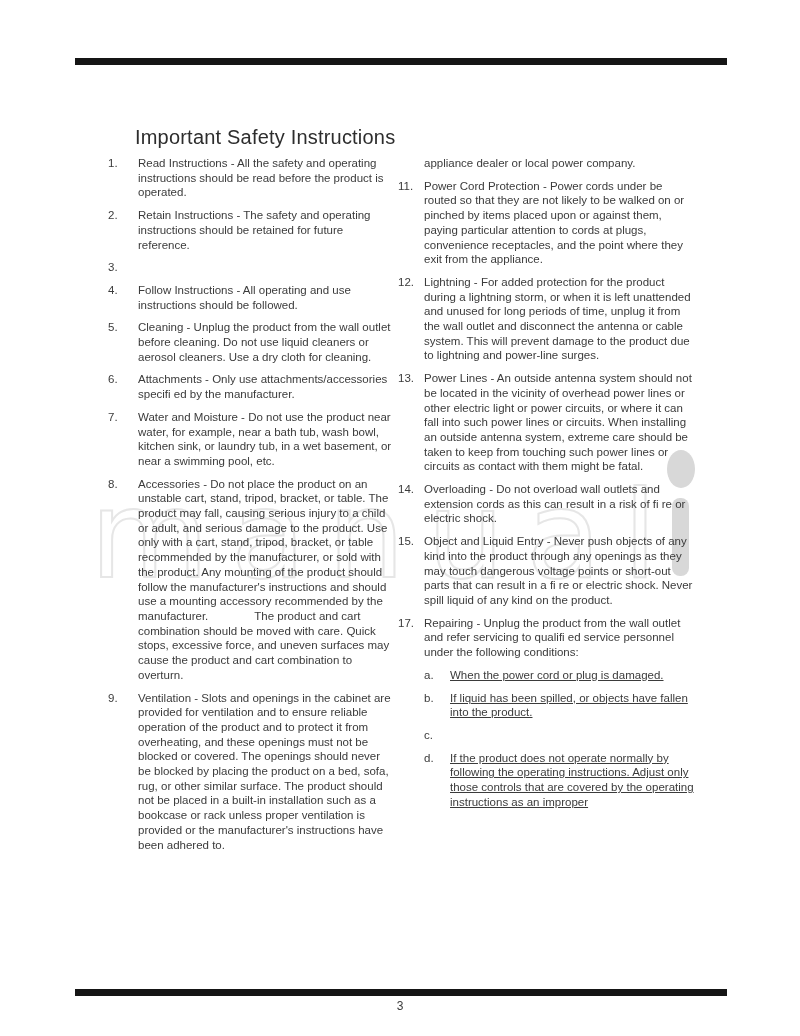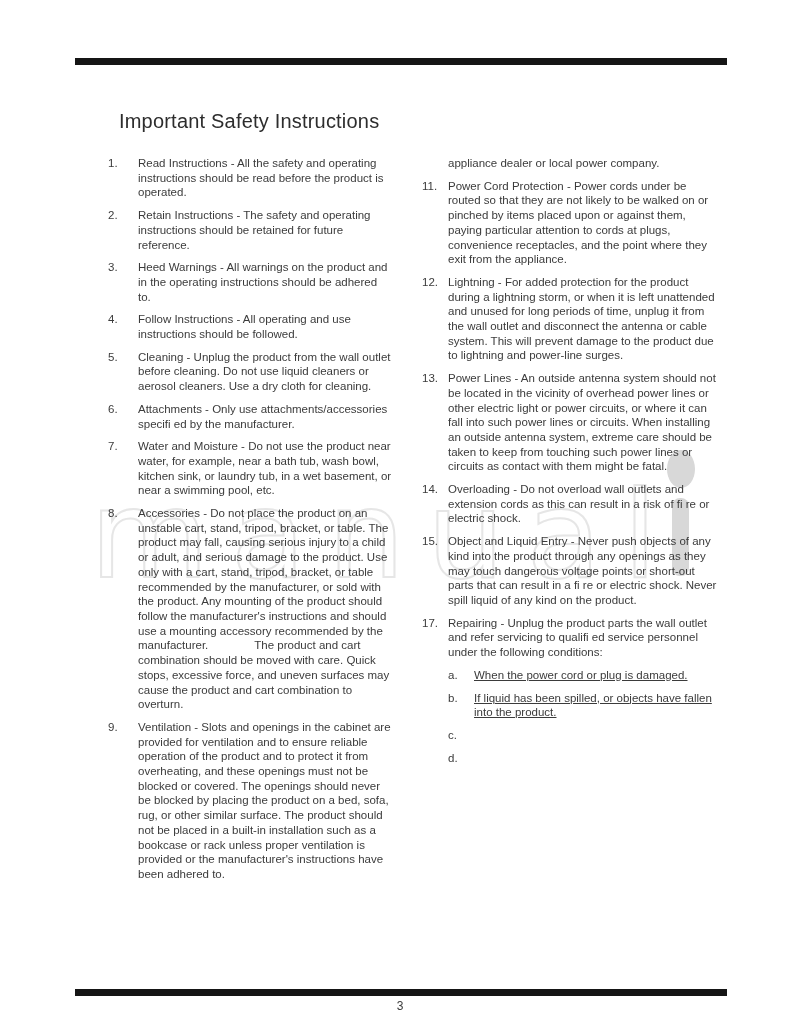"Important Safety Instructions" .page-title { margin: 0 -> 16px }
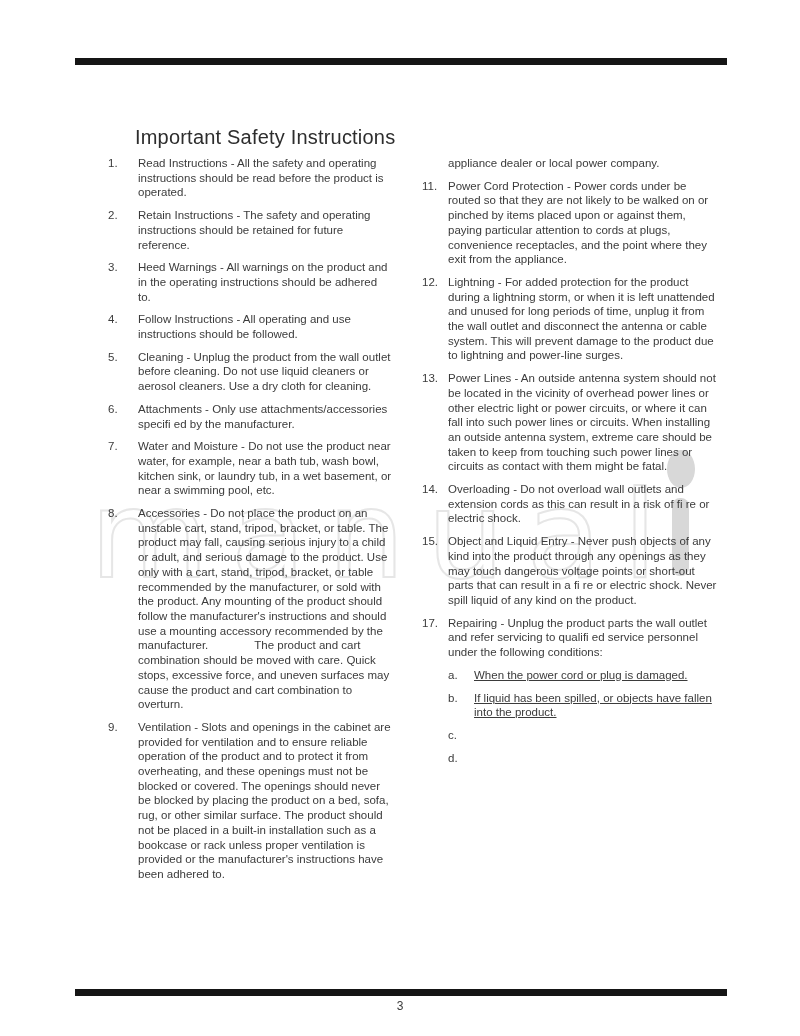"appliance dealer or local power" .col.right { margin-left: 24px -> none }
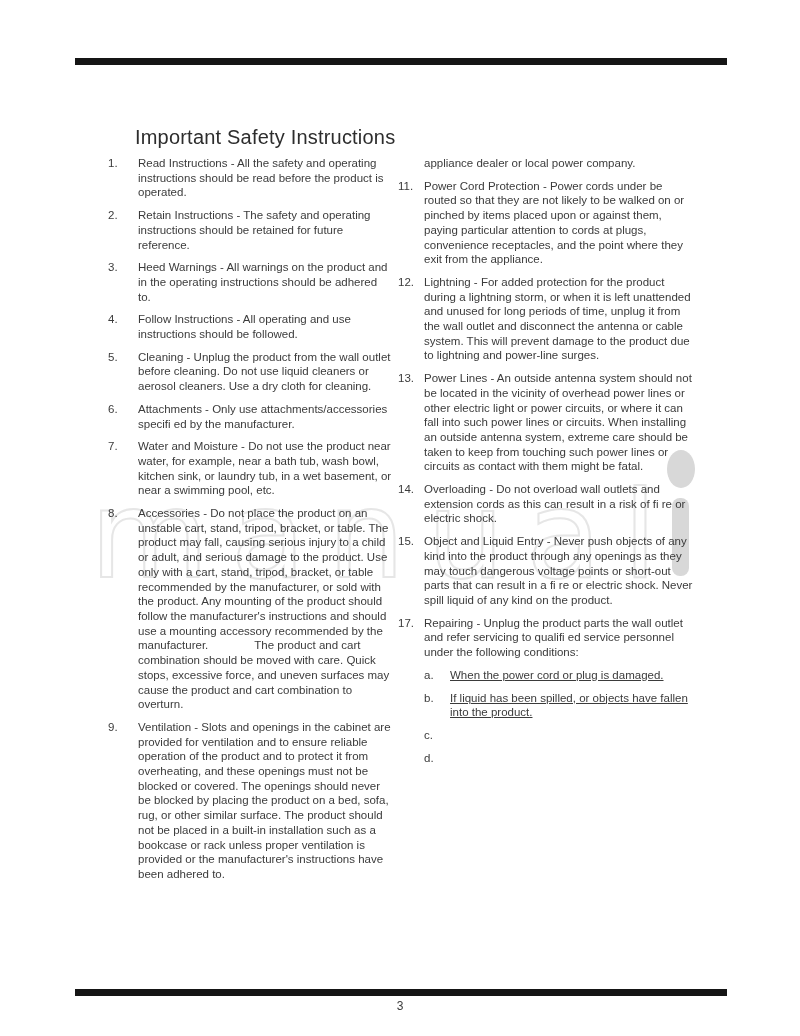"Heed Warnings - All warnings" span.txt { html: <span>Heed Warnings - All warnings on the product and in the operating instructions should be adhered to.</span> -> none }
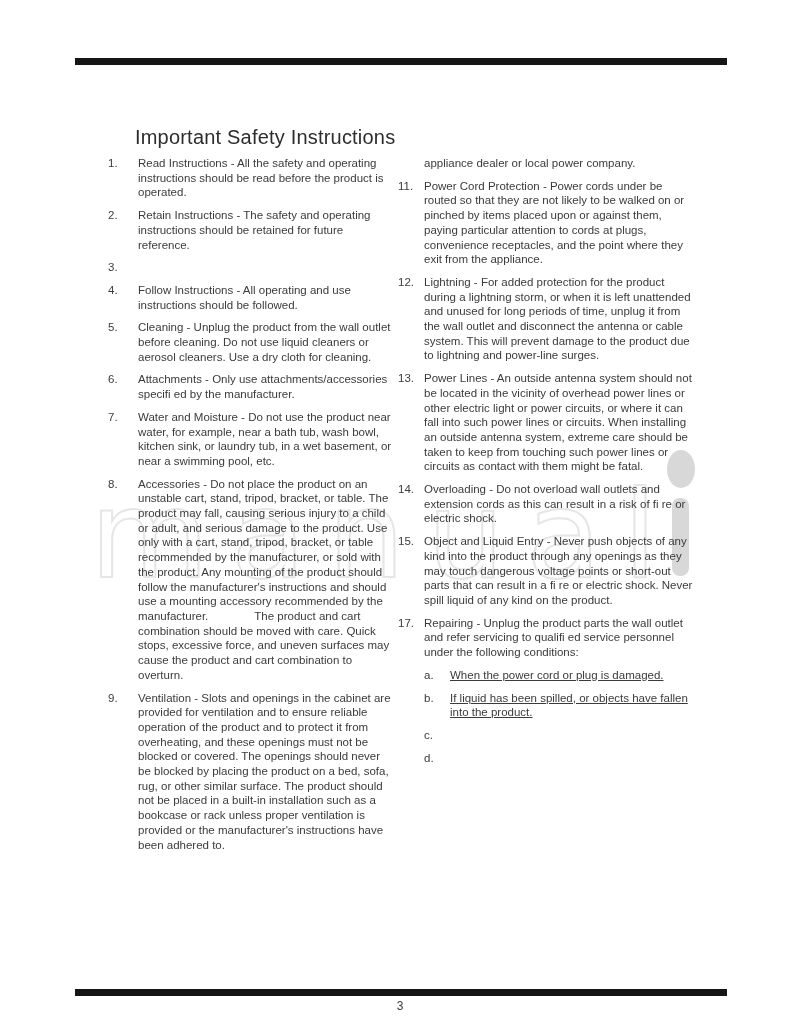"Repairing - Unplug the product" span.txt { text: parts -> from }
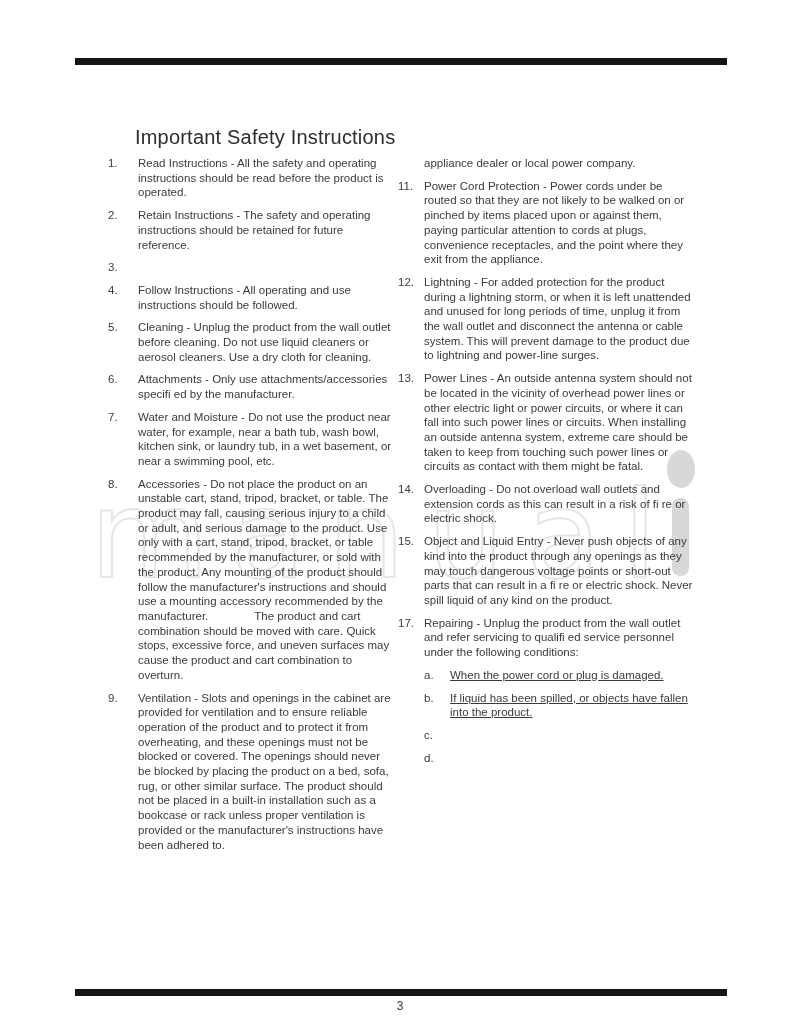"If the product does not" span.txt { html: none -> <span>If the product does not operate normally by following the operating instructions. Adjust only those controls that are covered by the operating instructions as an improper</span> }
